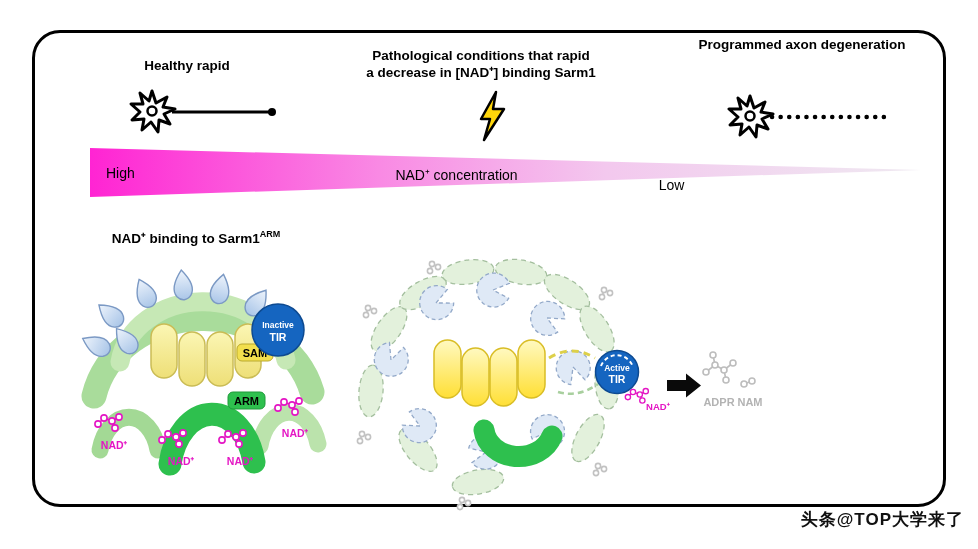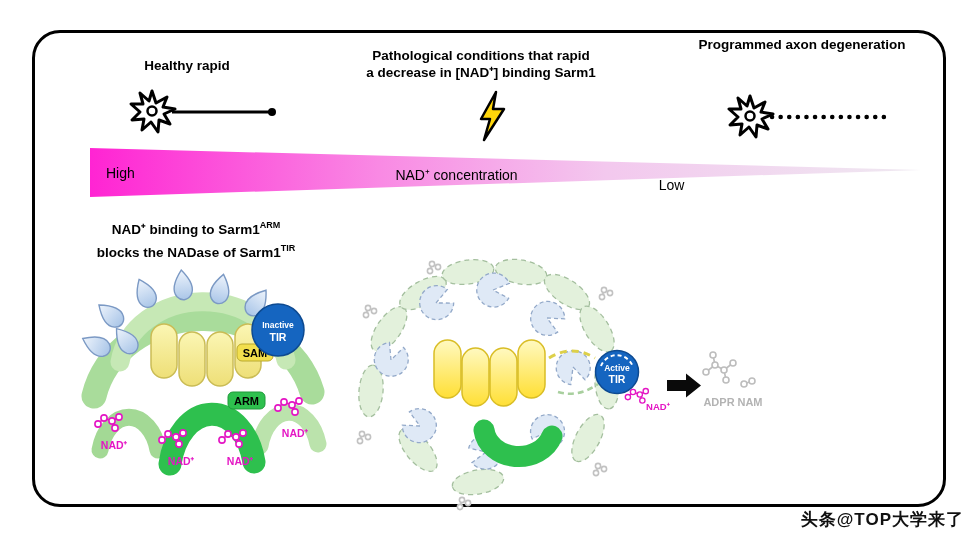"NAD⁺ binding to Sarm1ARM" .heading { margin-top: none -> 9px }
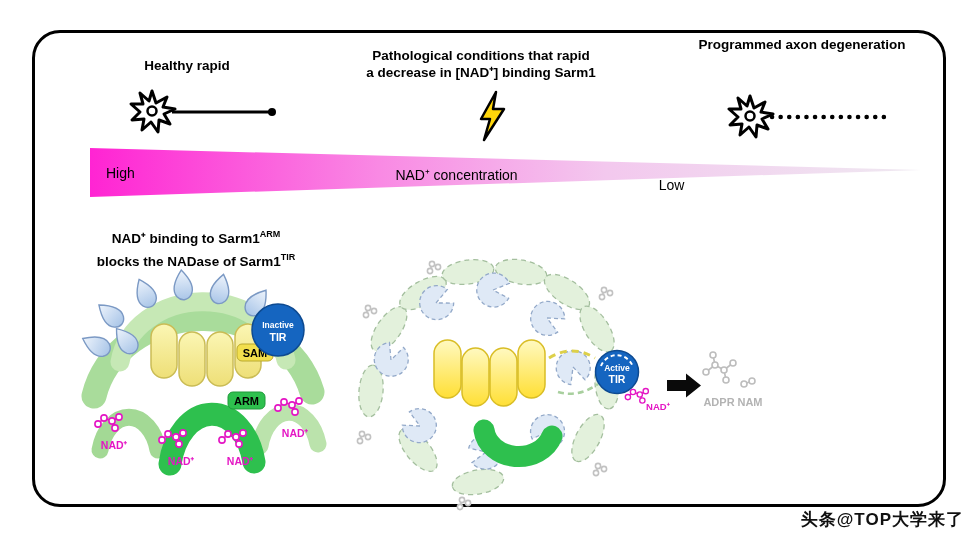"blocks the NADase of Sarm1TIR" div { html: <div><span>blocks the NADase of Sarm1</span><sup>TIR</sup></div> -> none }
